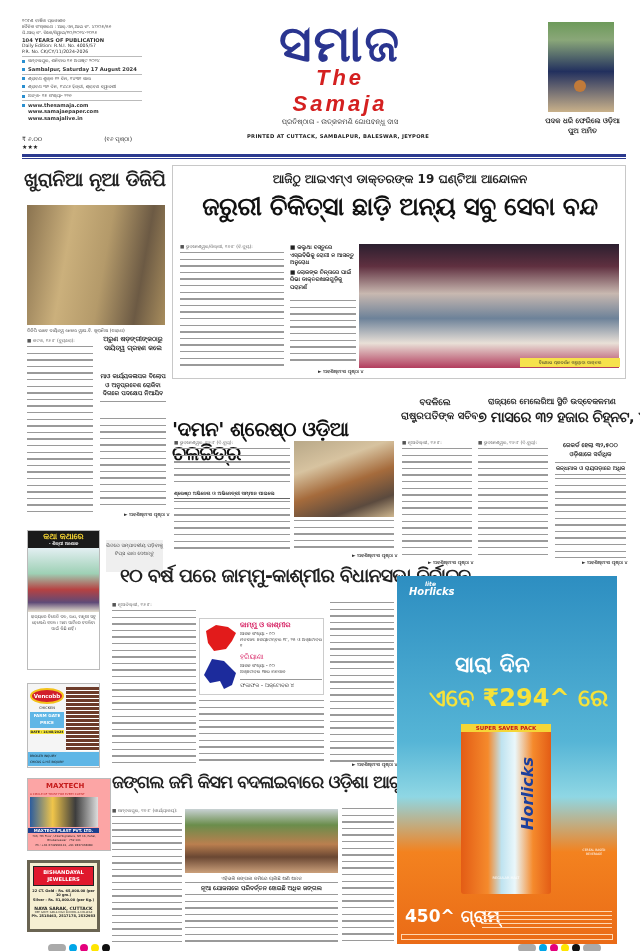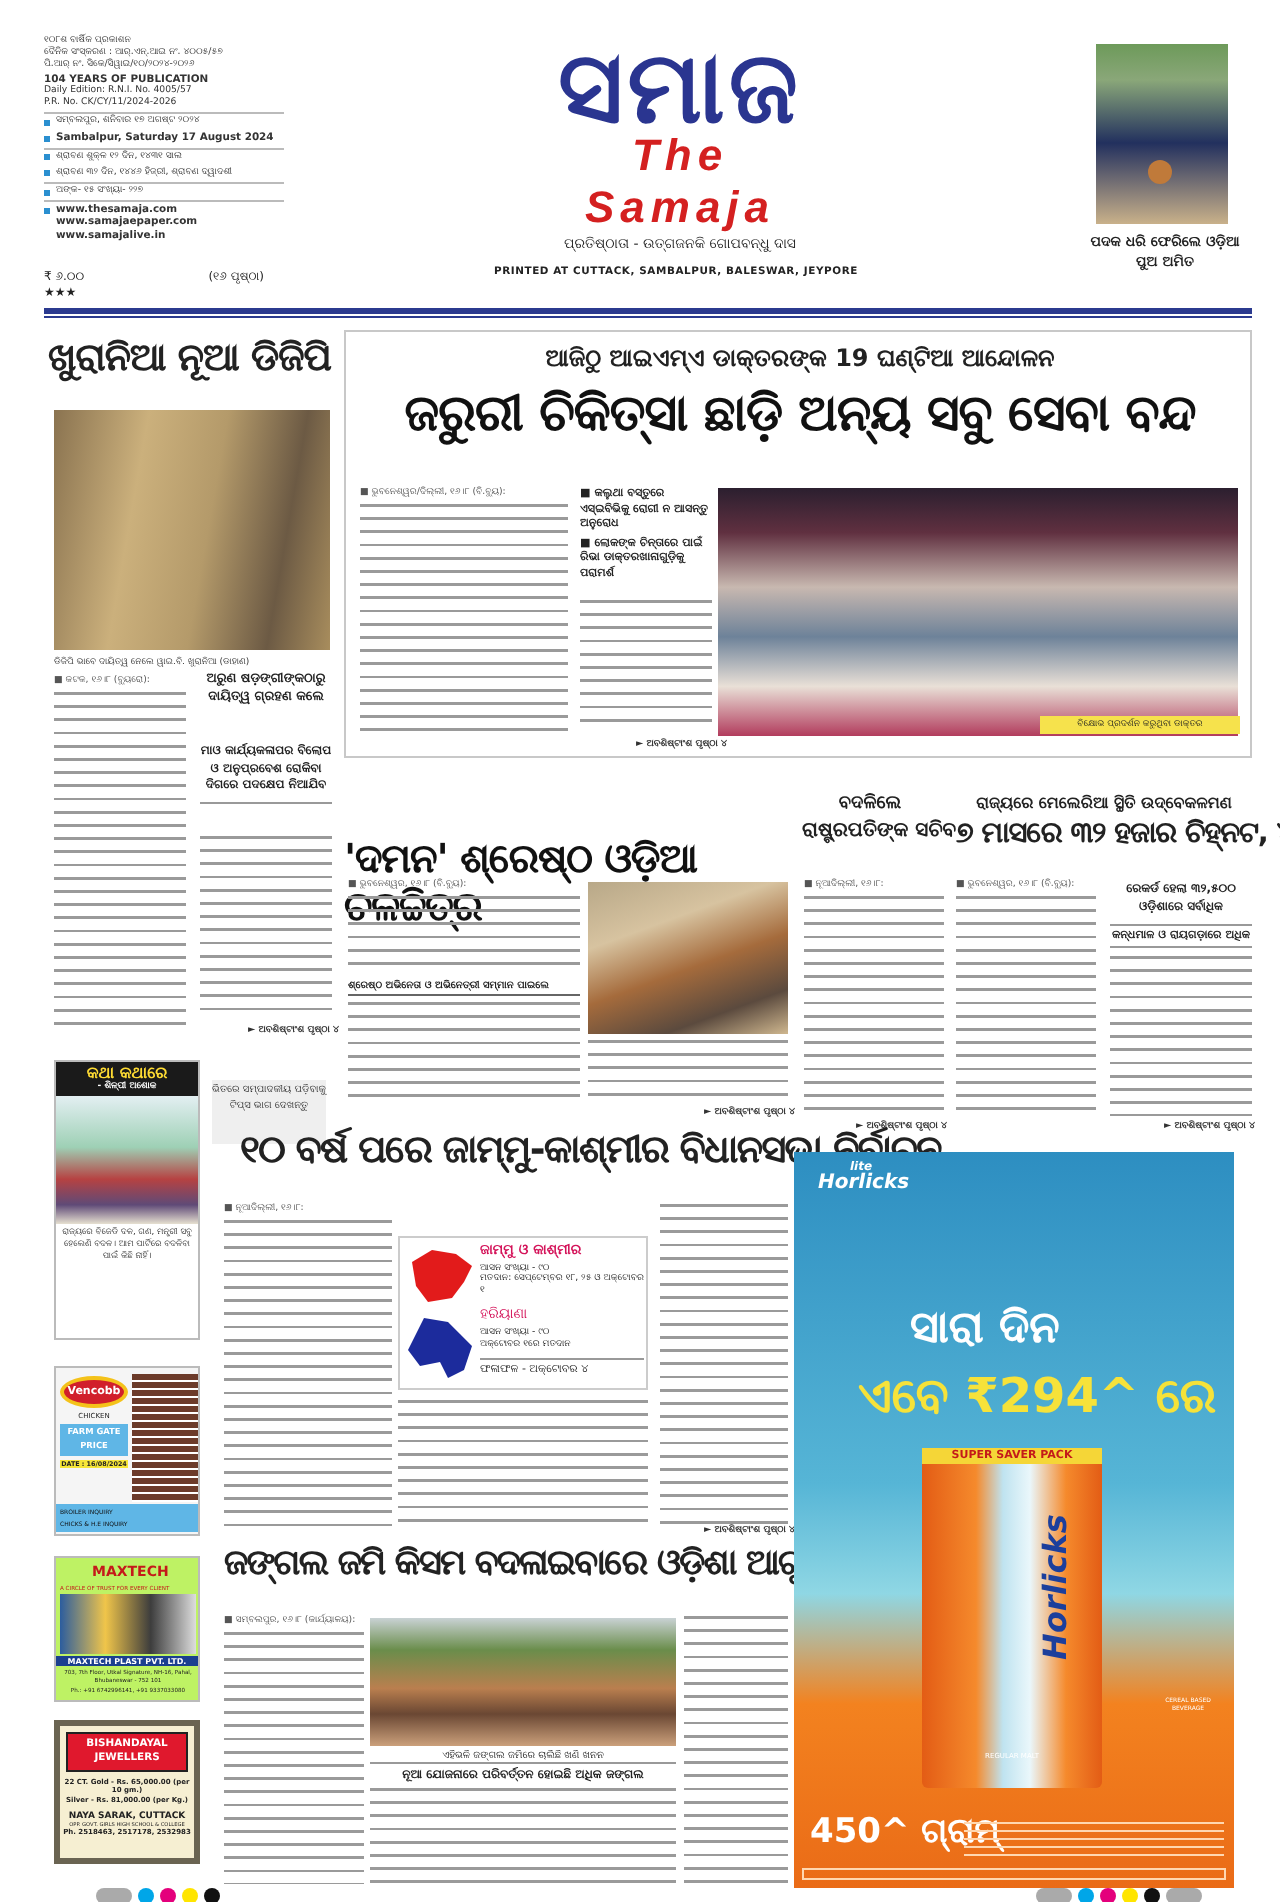"ପ୍ରତିଷ୍ଠାତା - ଉତ୍ଗଜନକି ଗୋପବନ୍ଧୁ ଦାସ" div.tag { text: ଉତ୍ଗଜନକି -> ଉତ୍କଳମଣି }
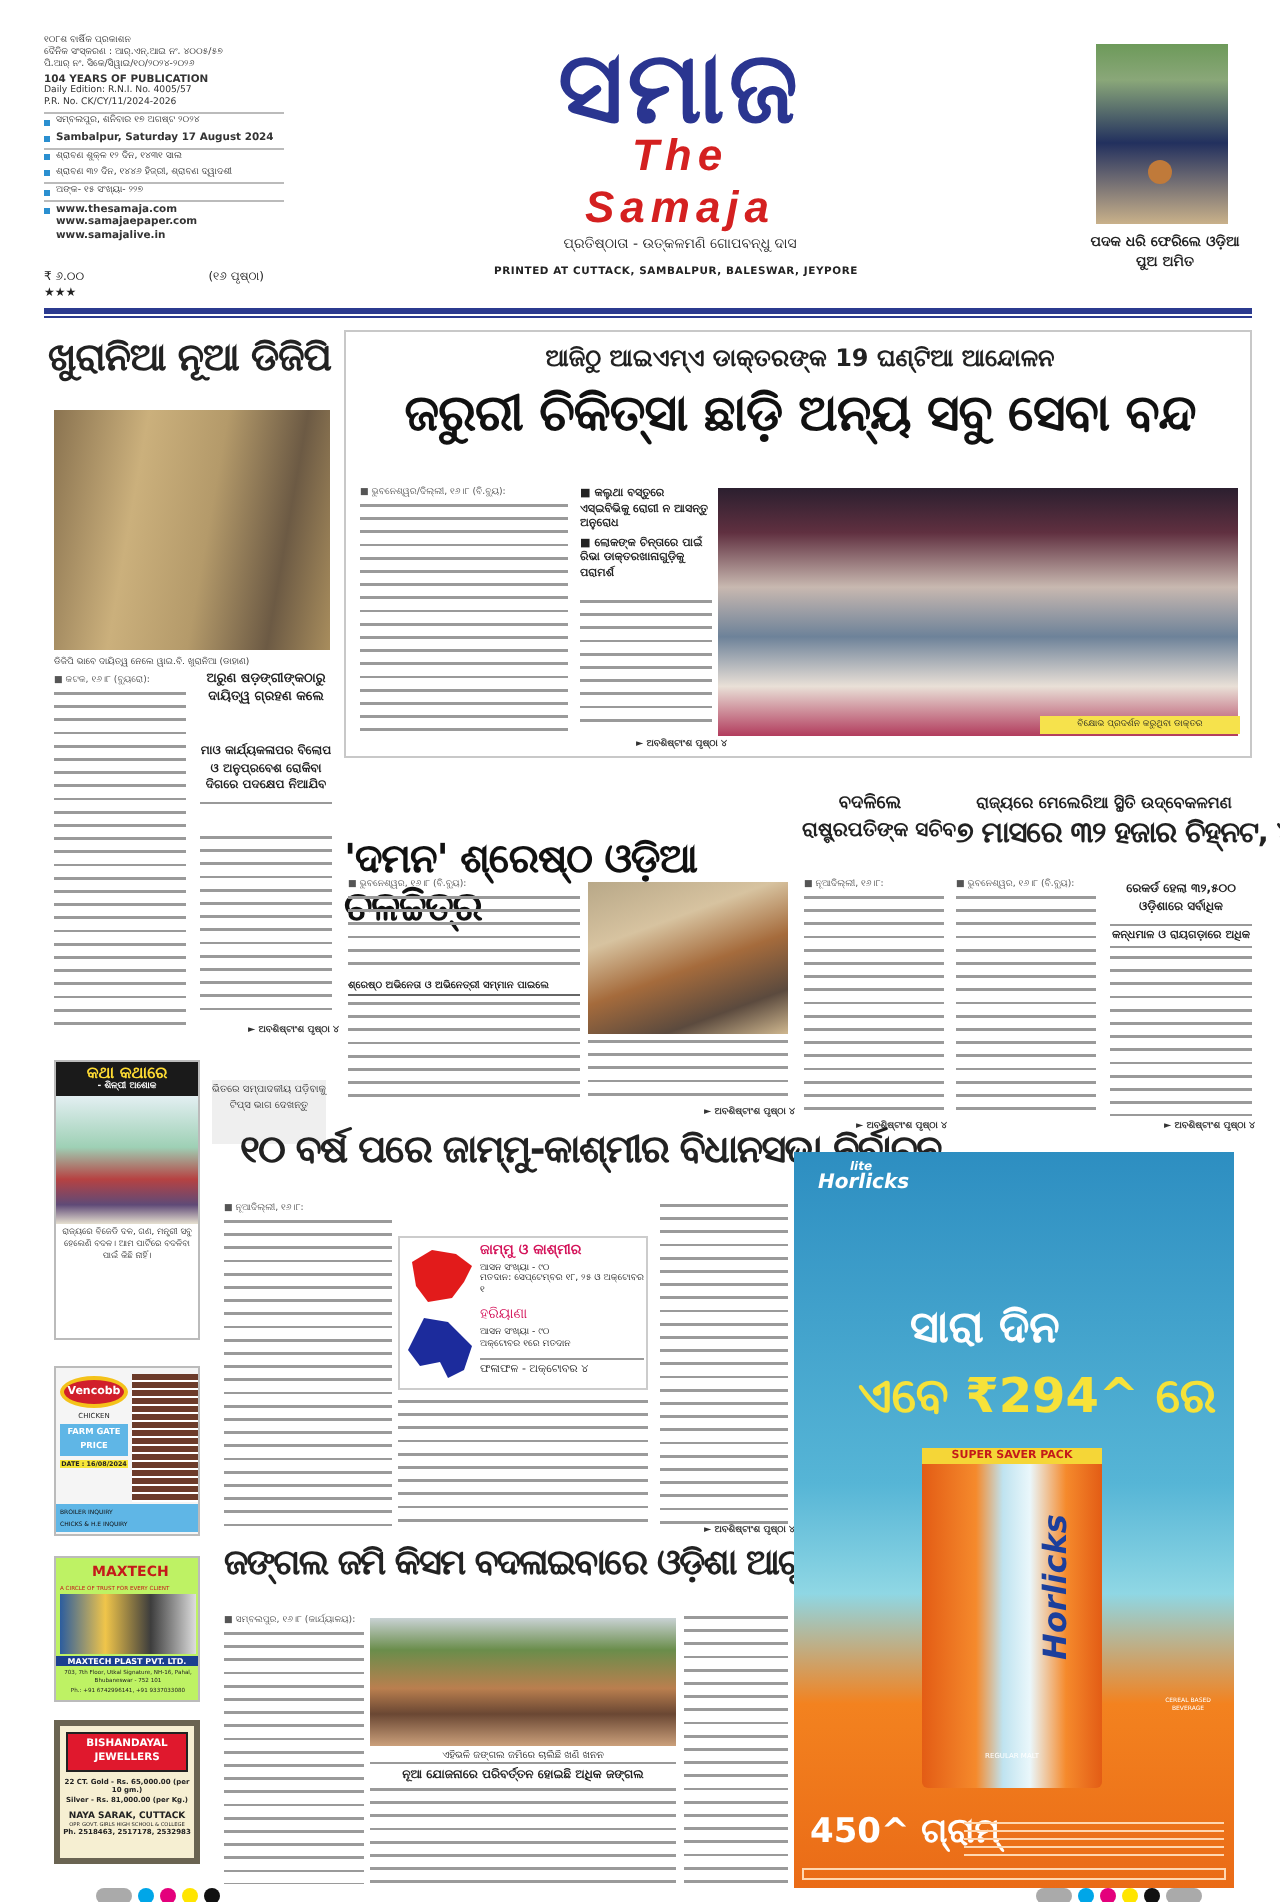"MAXTECH" .ad-maxtech { background: #bef264 -> #fca5a5; width: 73px -> 84px }
